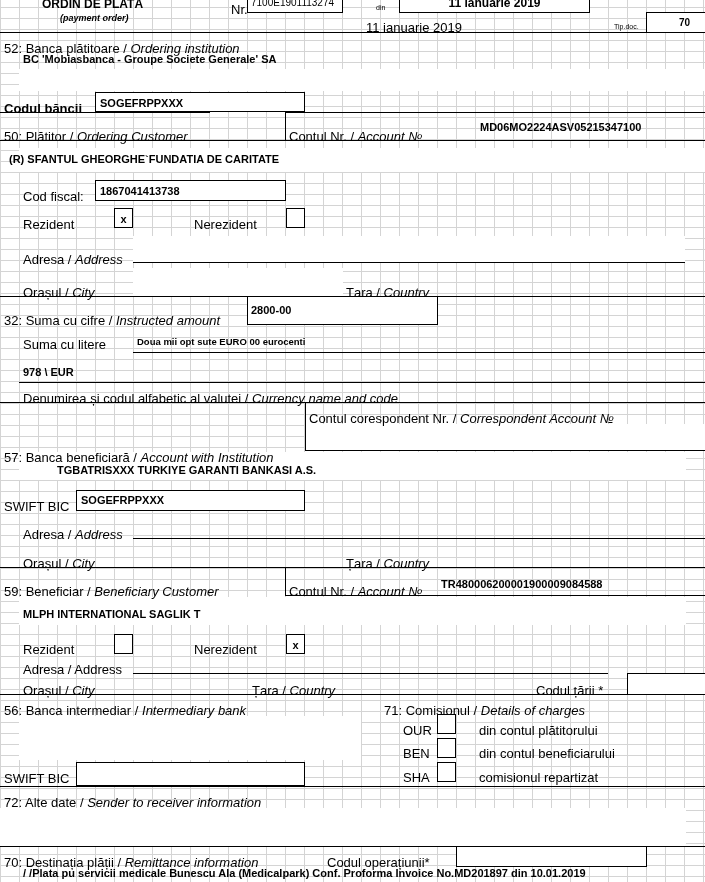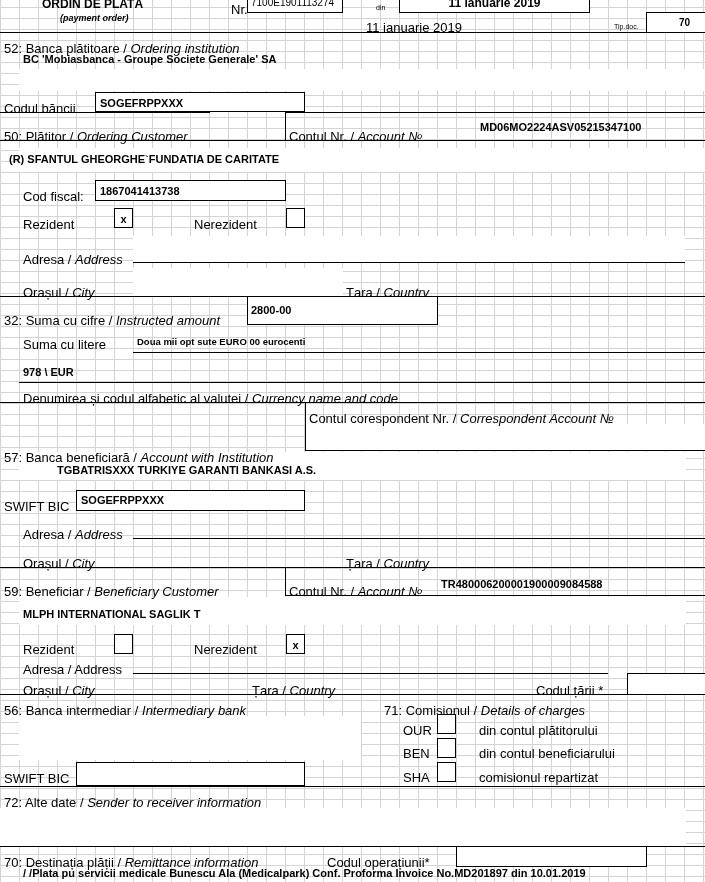"Codul băncii" div.ab { font-weight: none -> bold }
